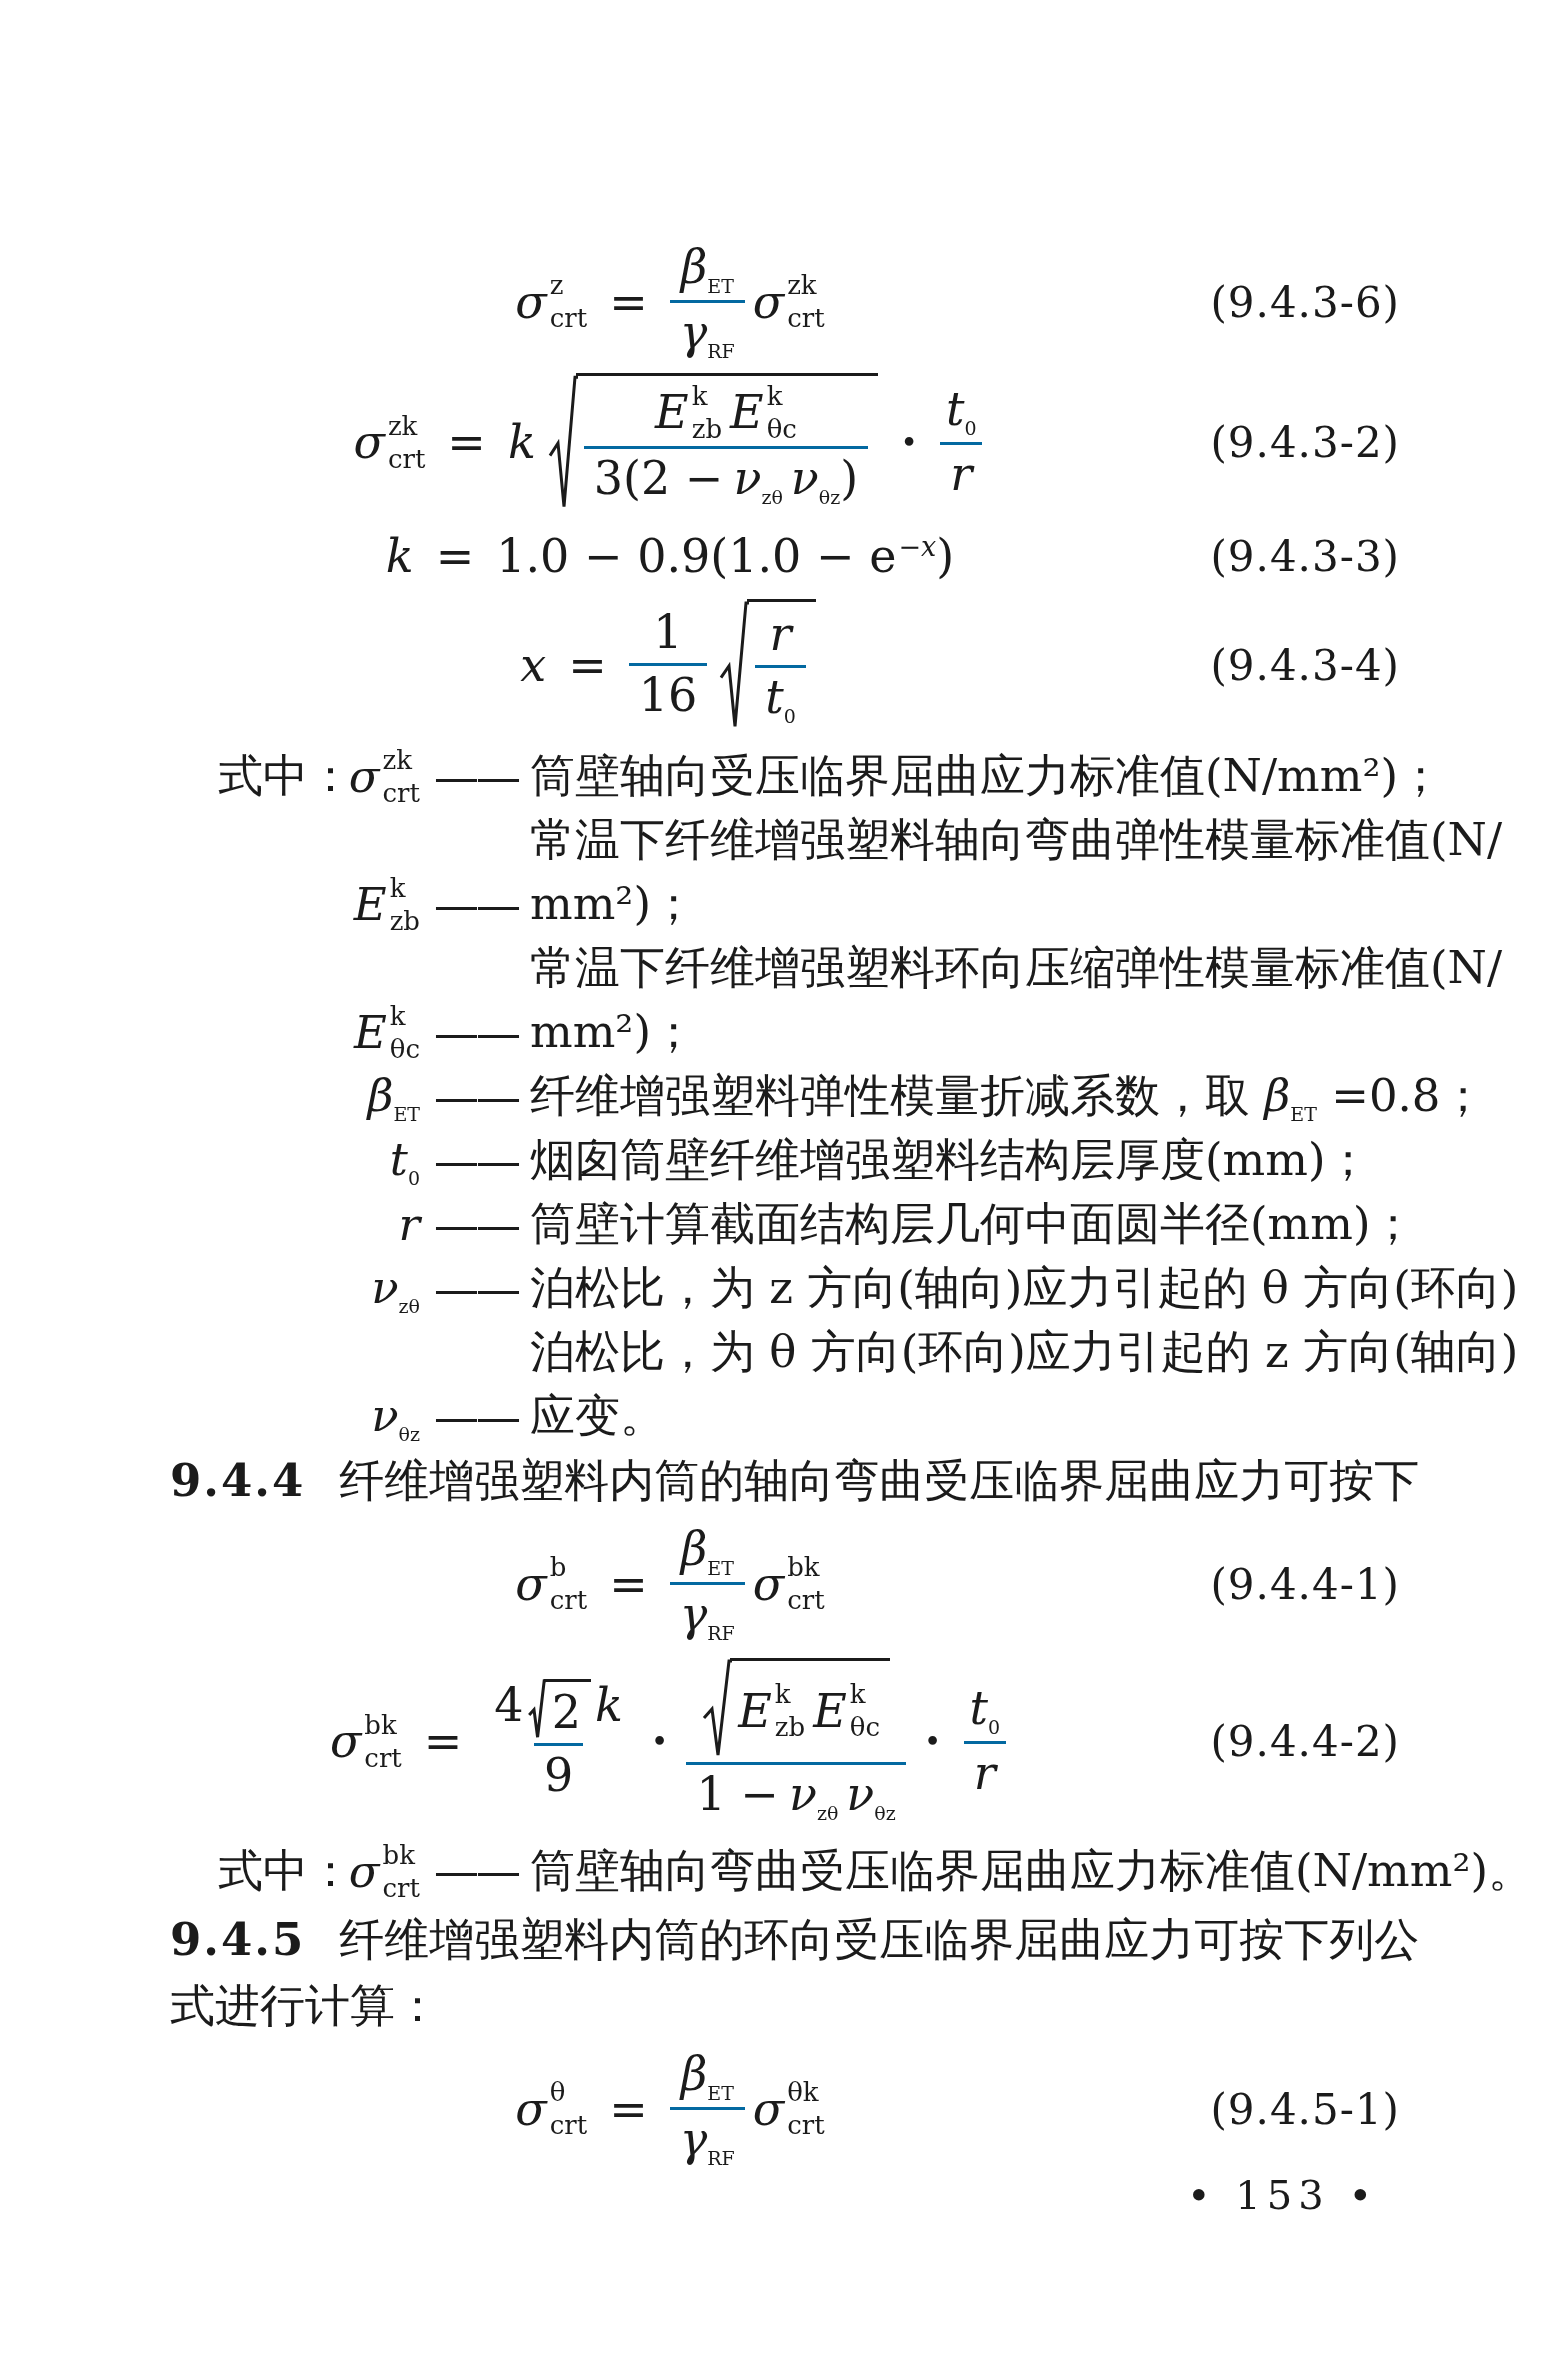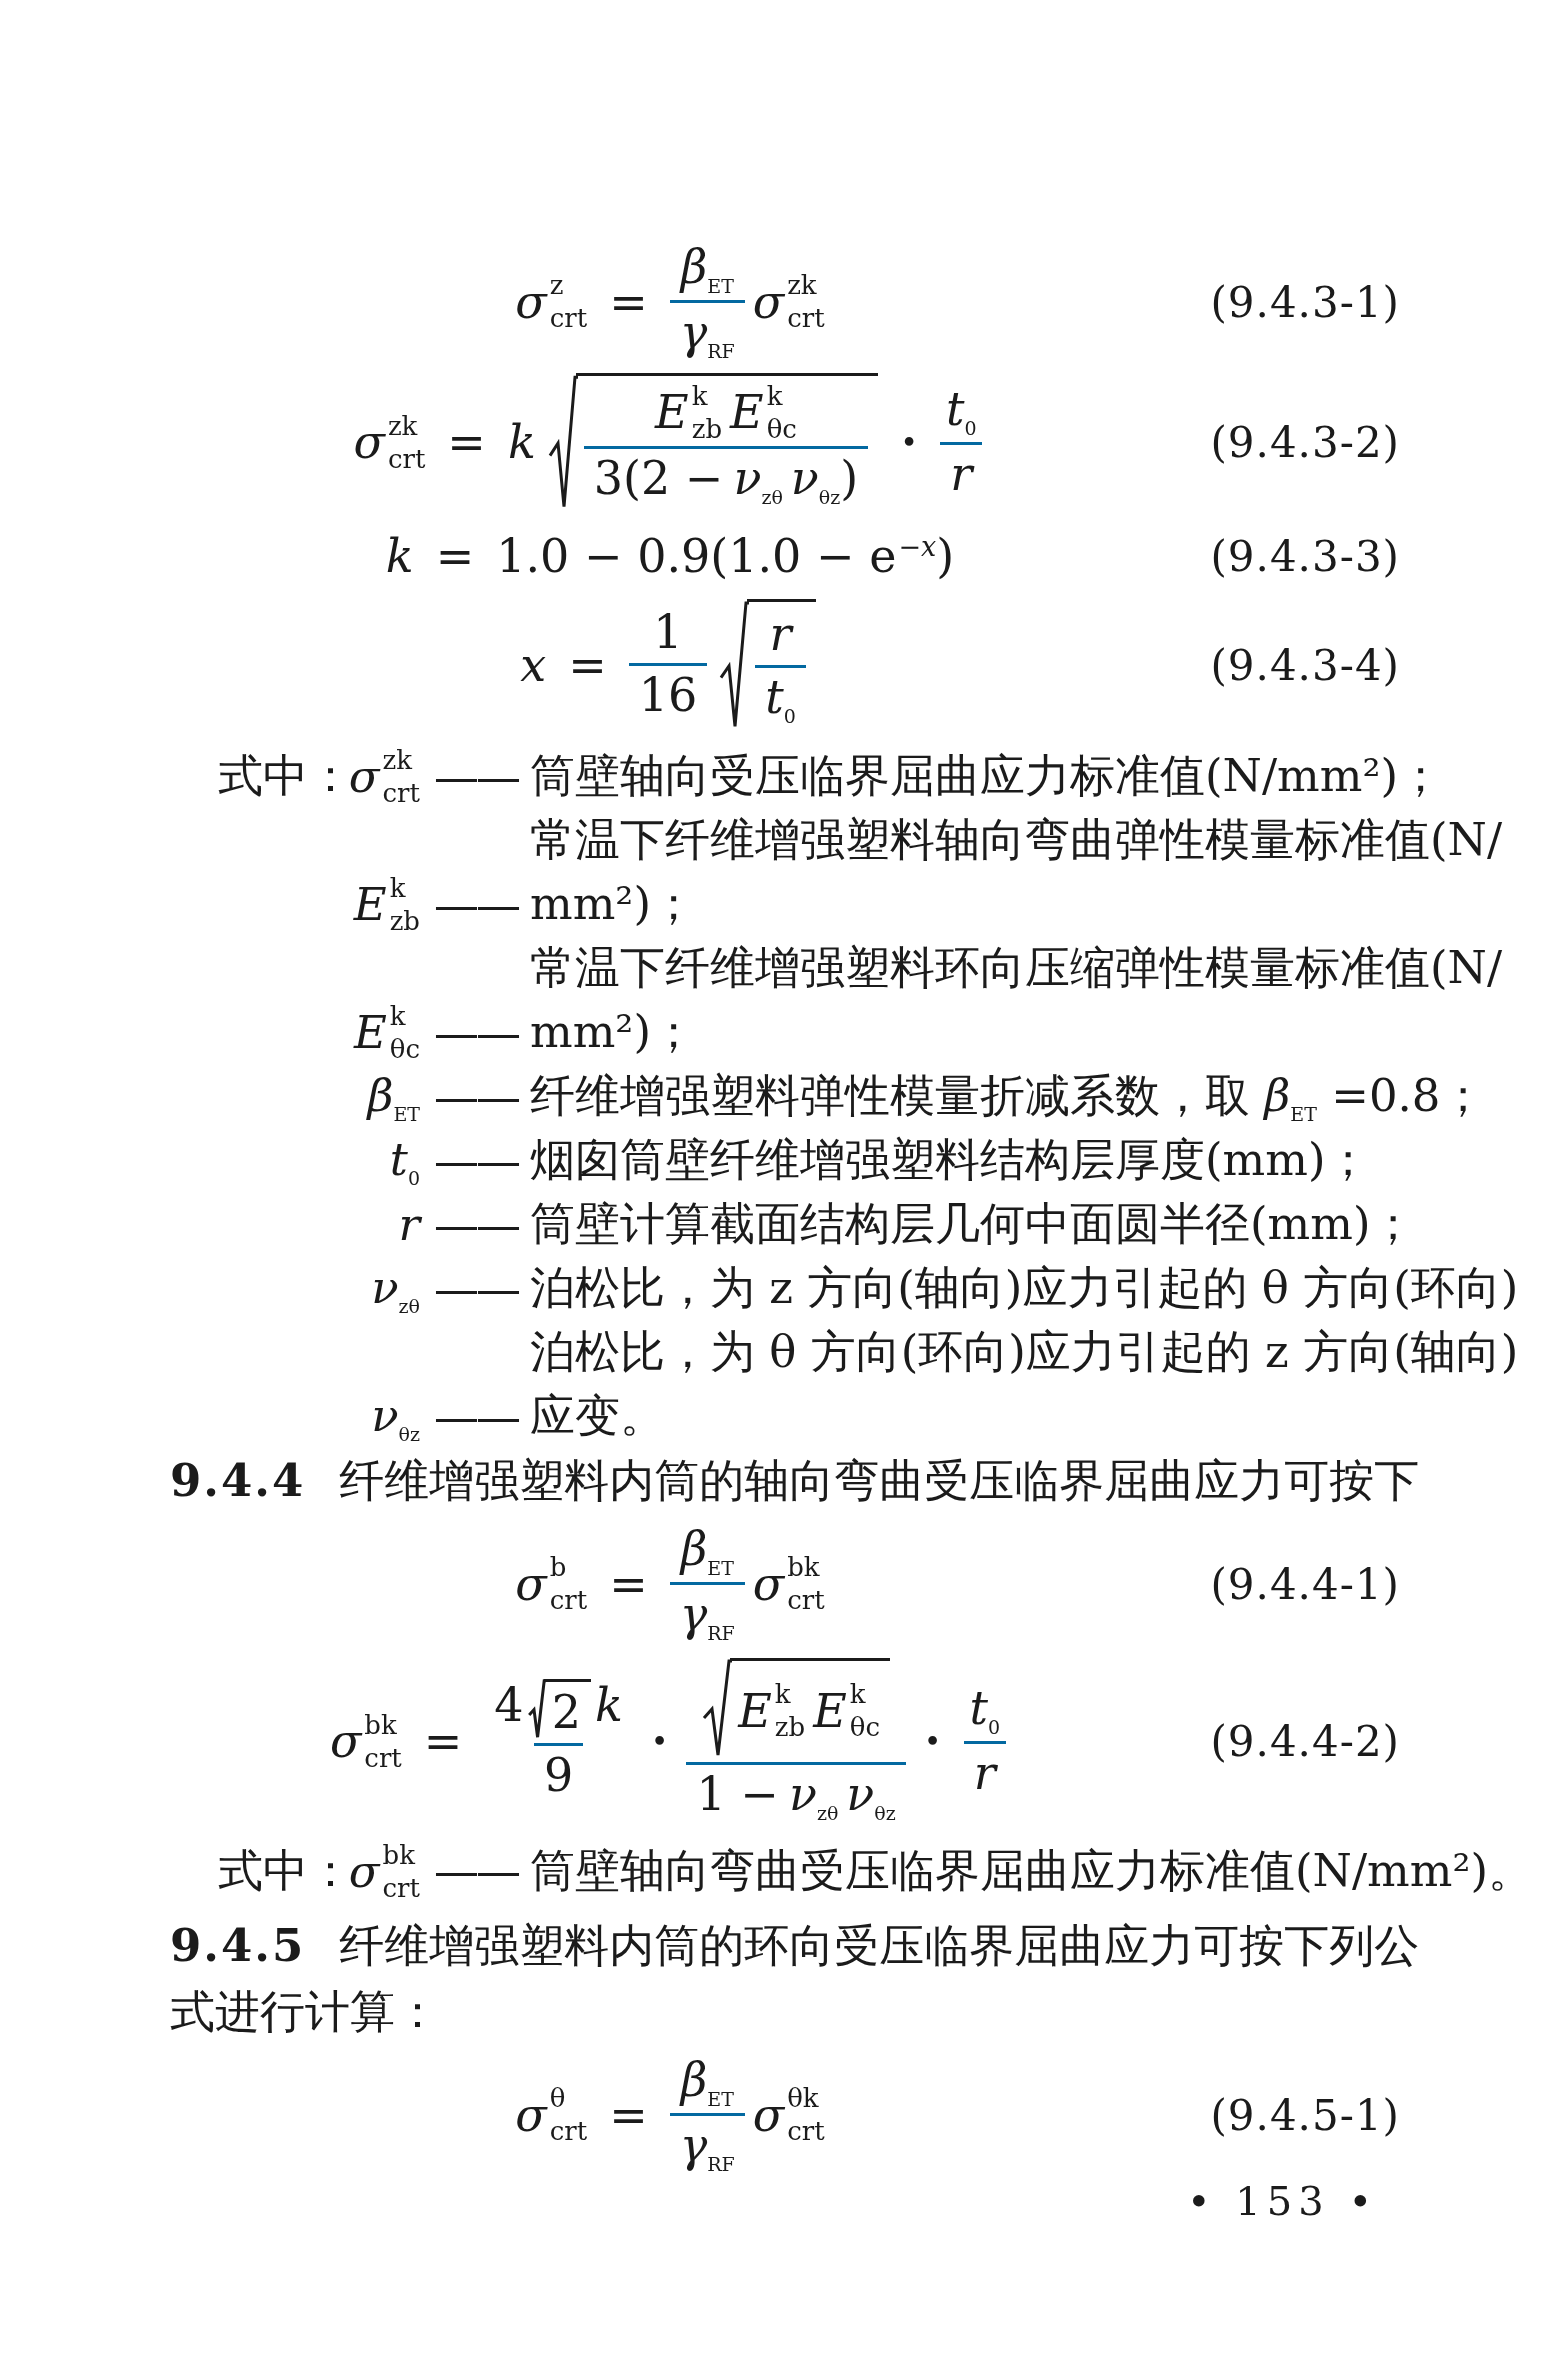"(9.4.3-1)" div.eq-no { text: 9.4.3-1 -> 9.4.3-6 }
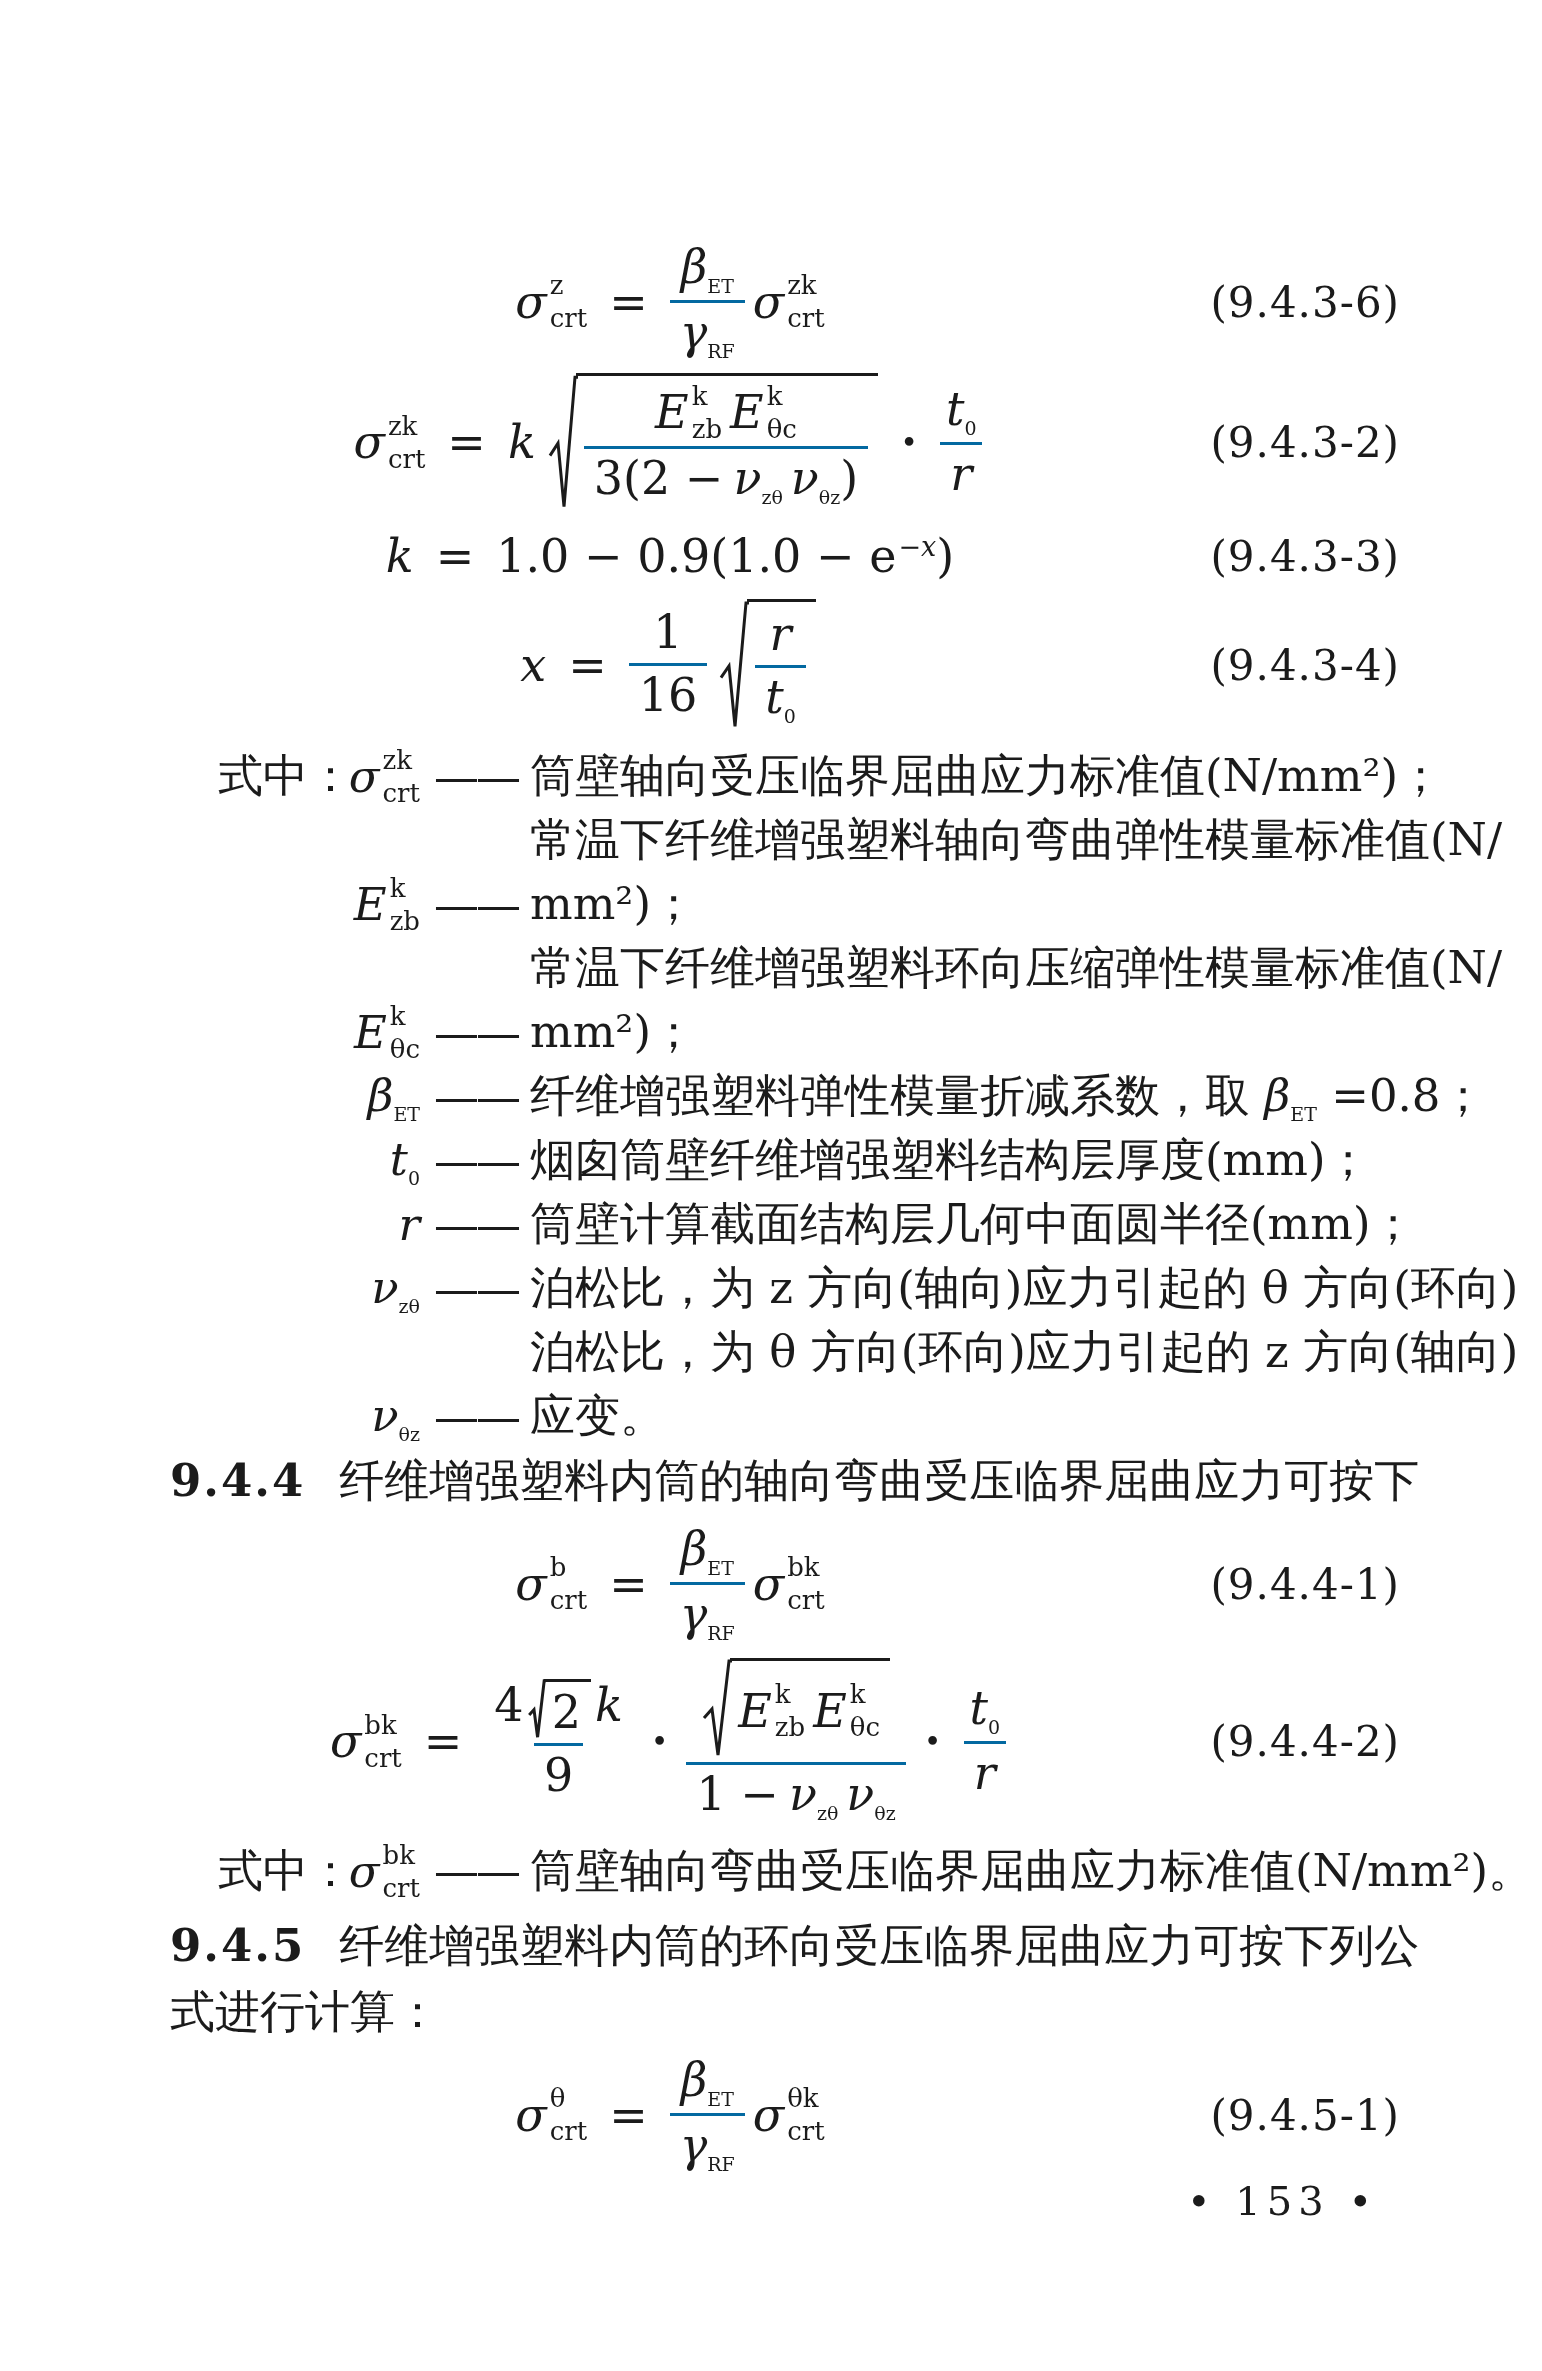"9.4.5 纤维增强塑料内筒的环向受压临界屈曲应力可按下列公" #para945 { margin-top: 10px -> 4px }
